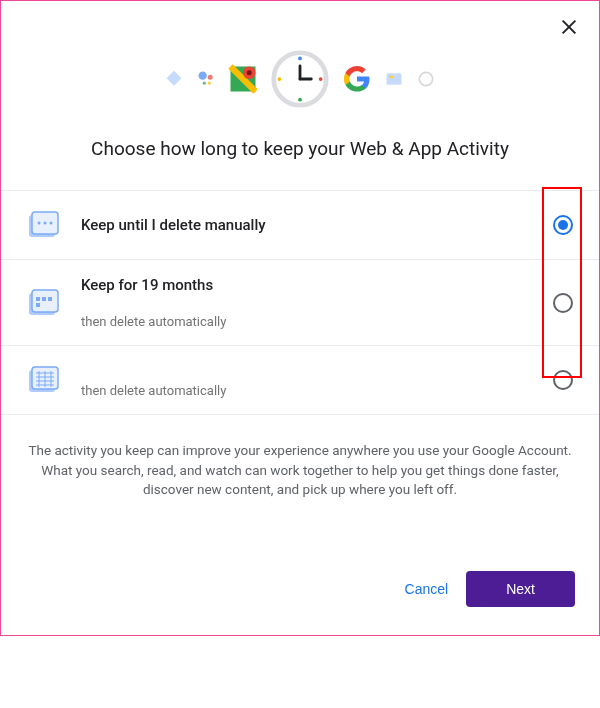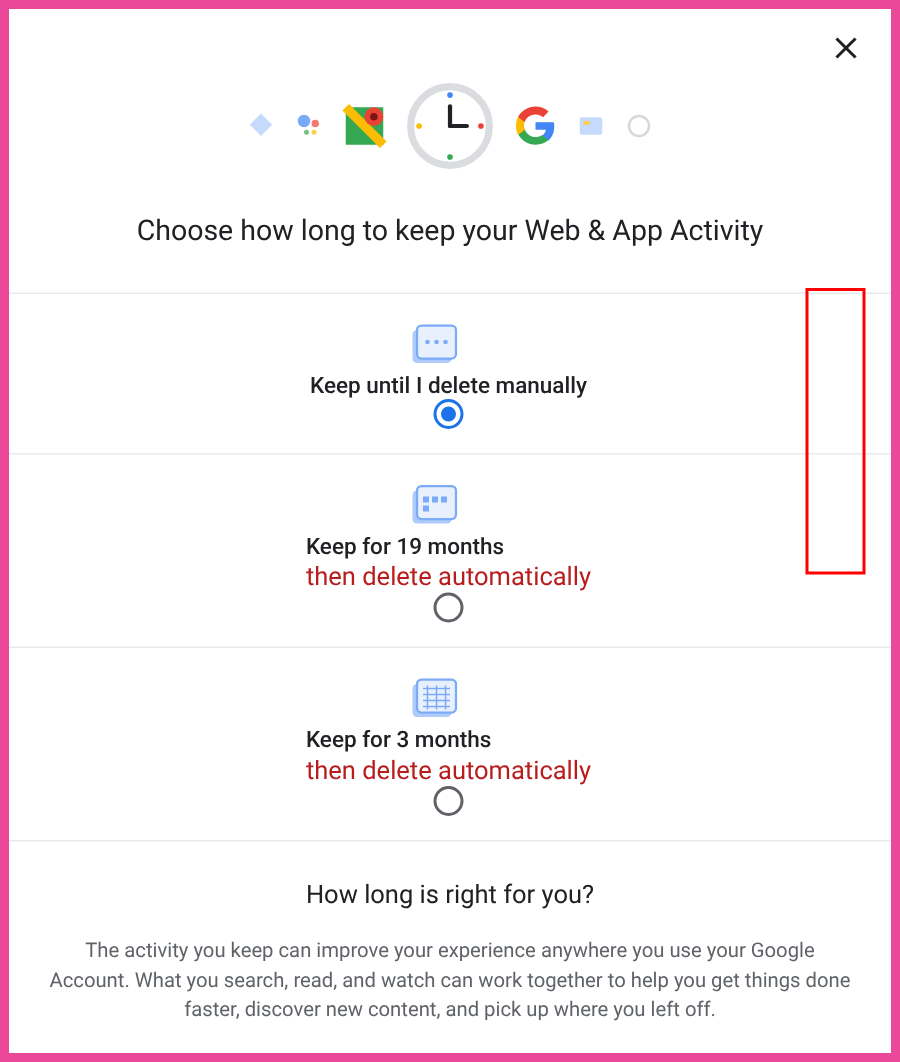"Choose how long to keep" .dialog { border: 6px solid #ec4899 -> 1px solid #ec4899; height: 708px -> 636px }
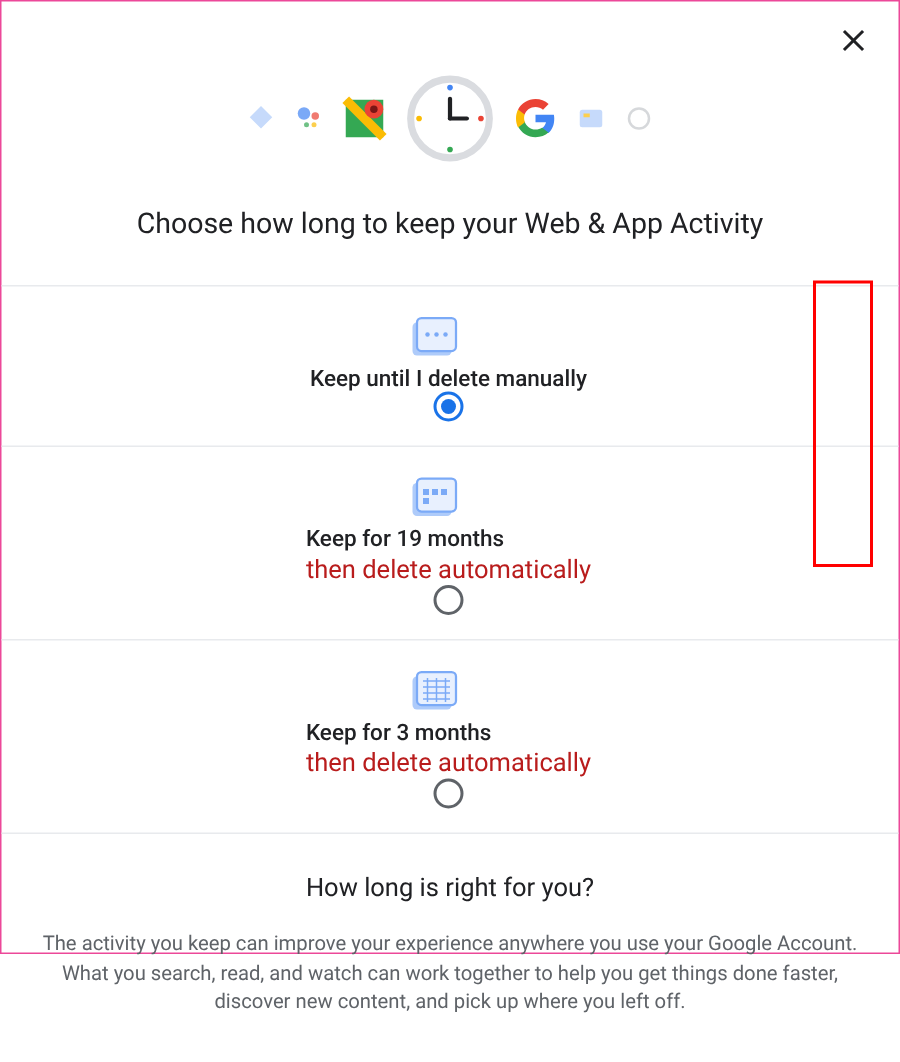"Keep until I delete manually" .option-row { flex-direction: column -> none }
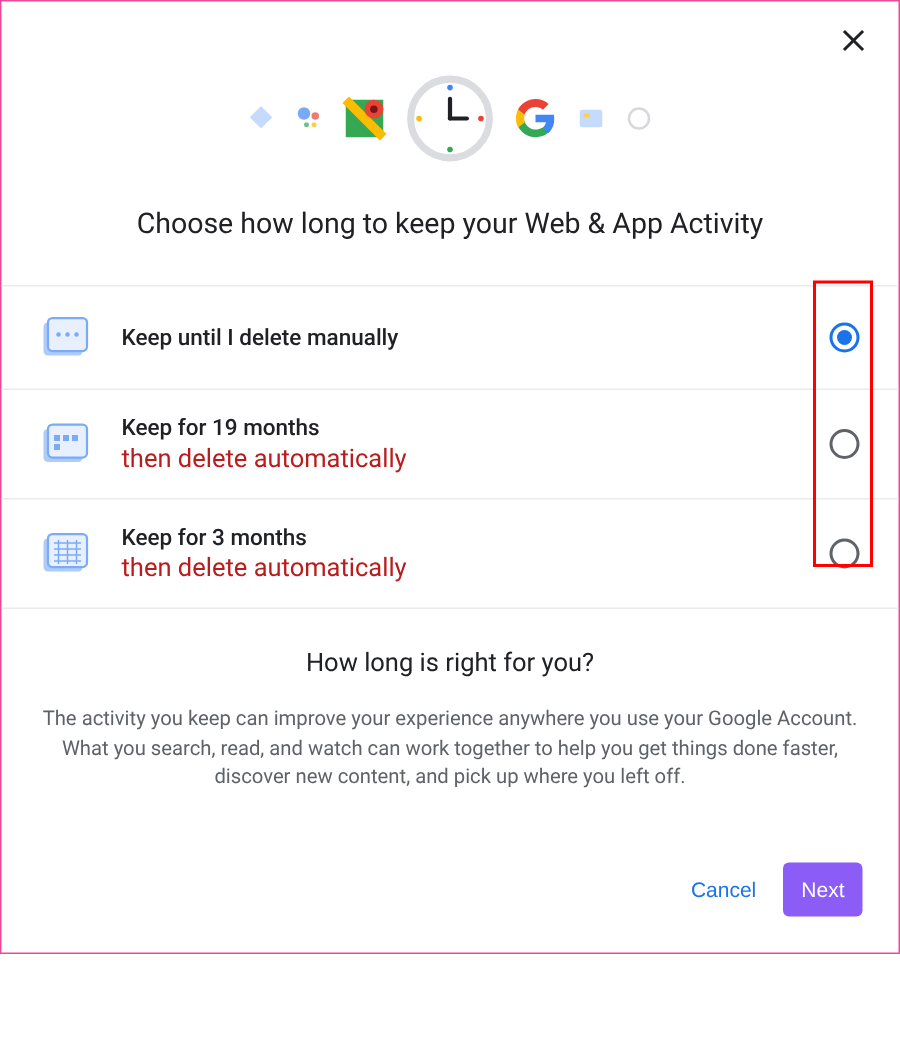"then delete automatically" .option-sublabel { color: #b91c1c -> #737373; font-size: 17px -> 13px; margin-top: 2px -> 20px }
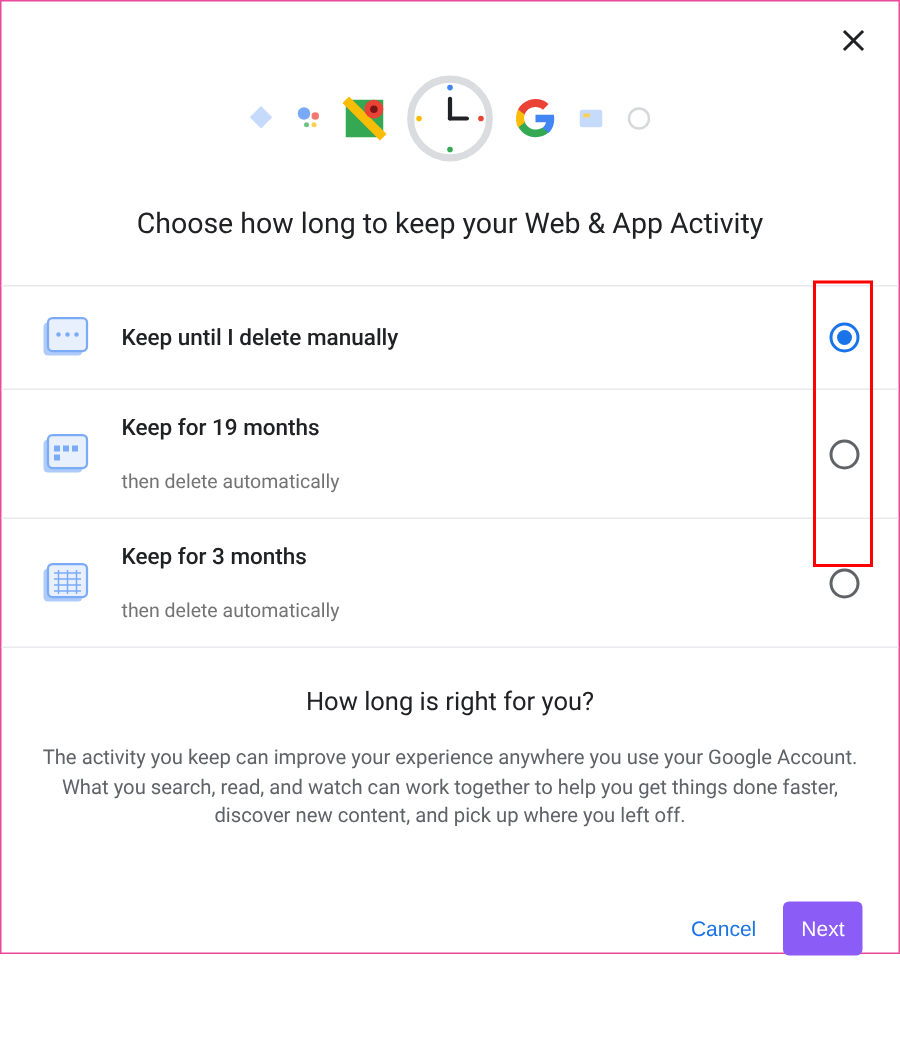"Keep for 3 months" div.option-label { html: <div>Keep for 3 months</div> -> none }
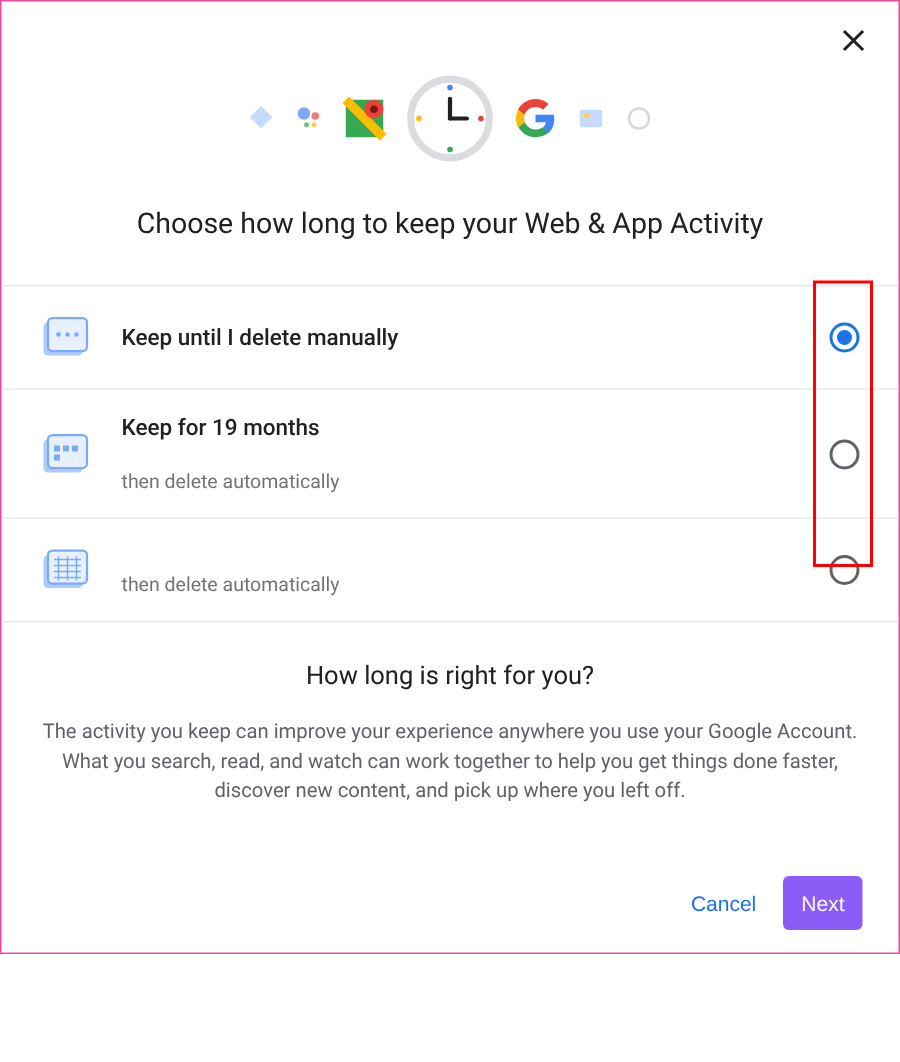"How long is right for" div.info-title { html: <div>How long is right for you?</div> -> none }
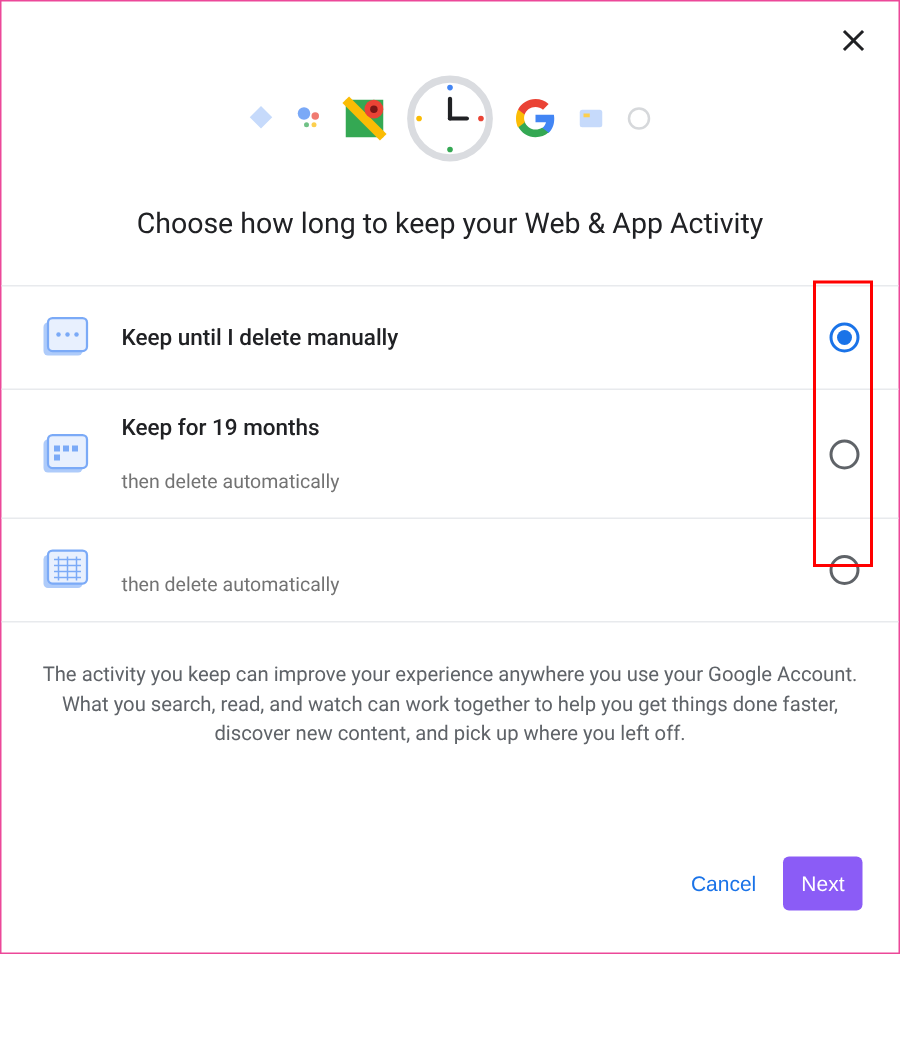"Next" .btn-next { background: #8b5cf6 -> #4c1d95; padding: 10px 12px -> 10px 40px }
